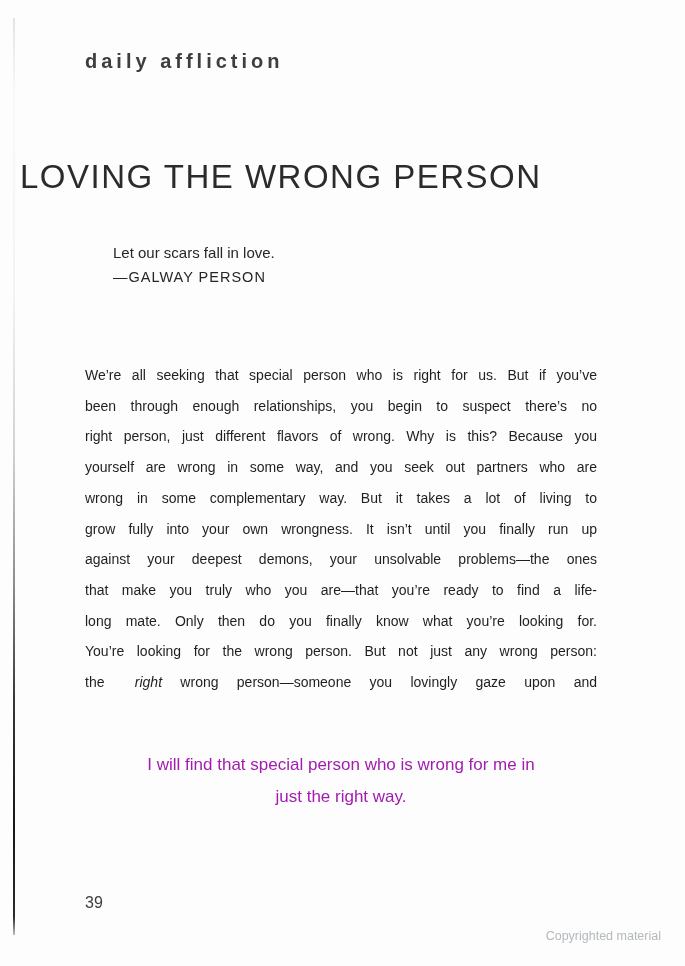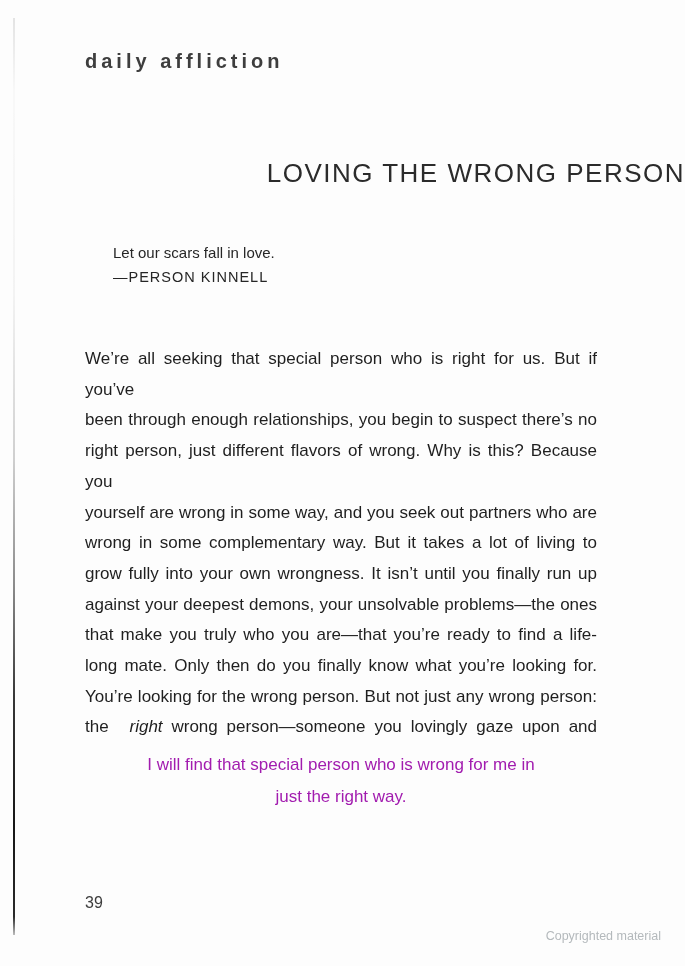"LOVING THE WRONG PERSON" .chapter-title { font-size: 26px -> 33px; padding-left: none -> 20px; text-align: right -> left }
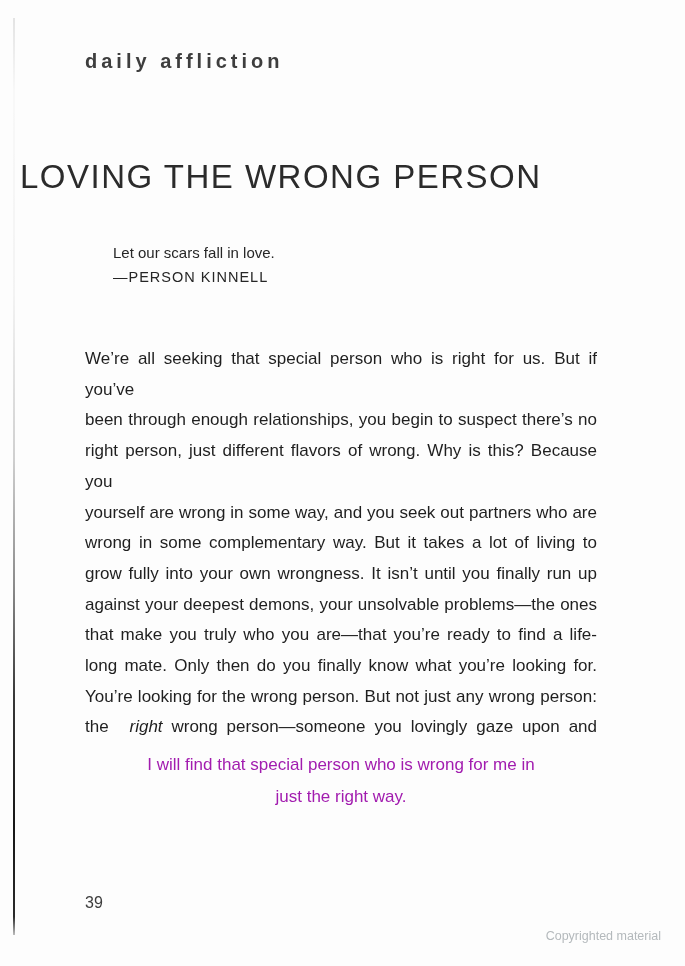"—PERSON KINNELL" div.attribution { text: PERSON KINNELL -> GALWAY PERSON }
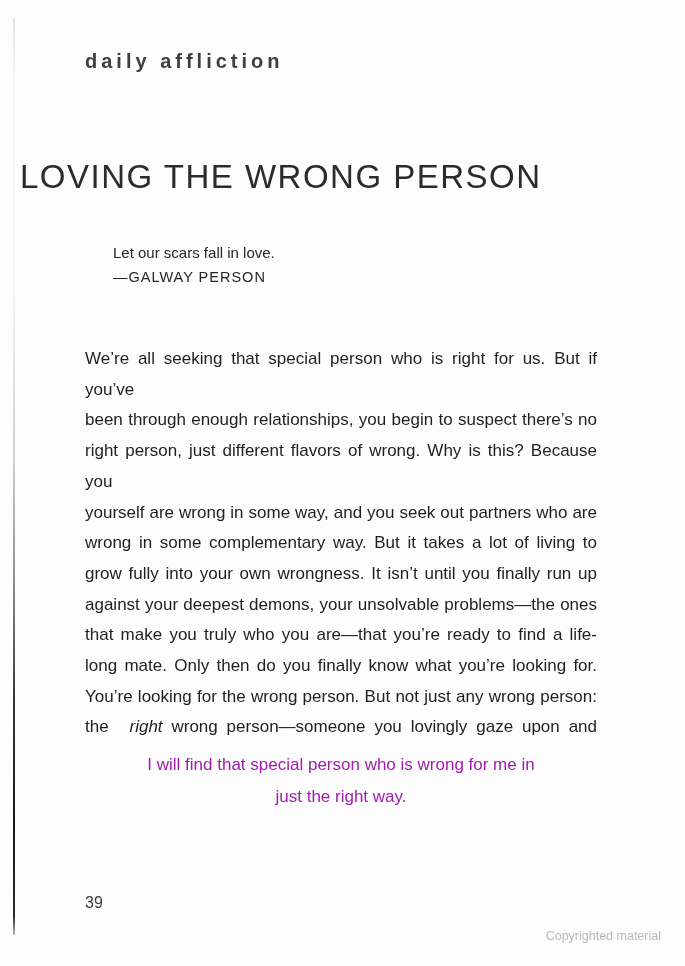"We’re all seeking that special" .body-text { font-size: 17px -> 14px; top: 344px -> 360px }
